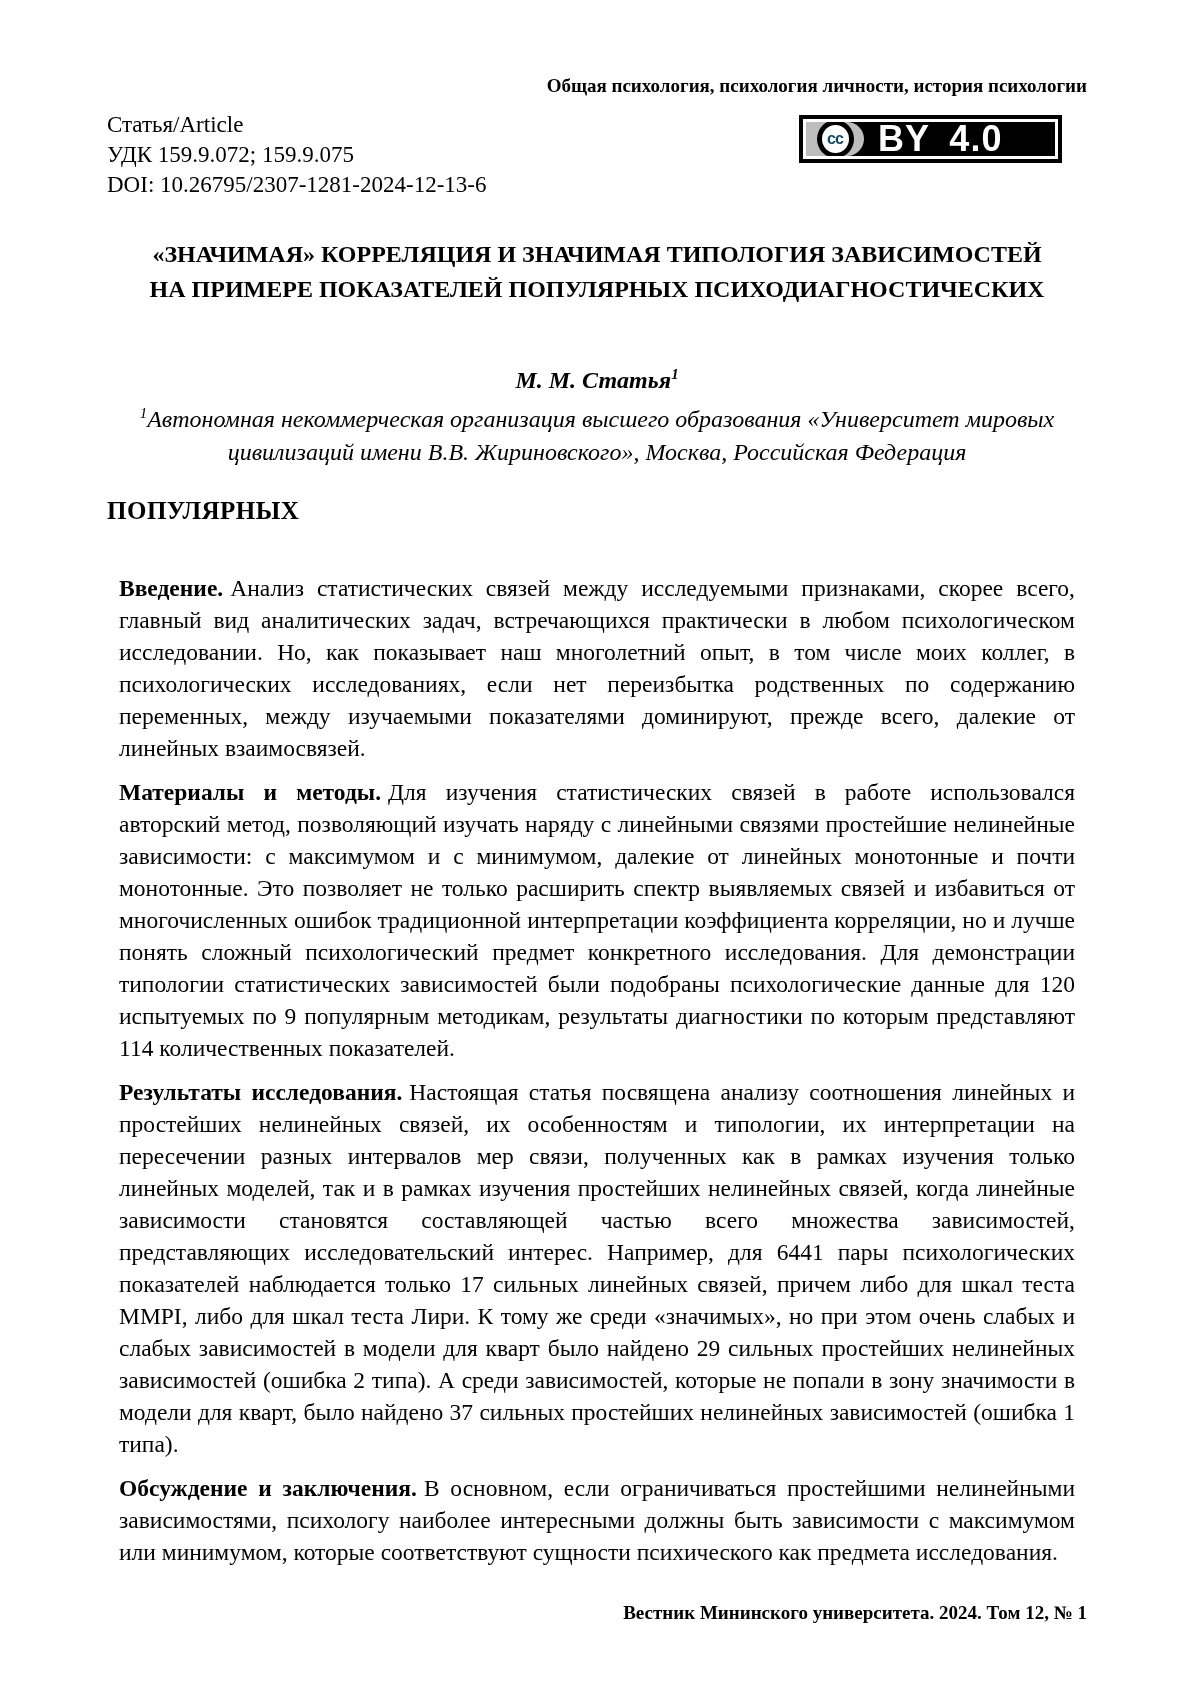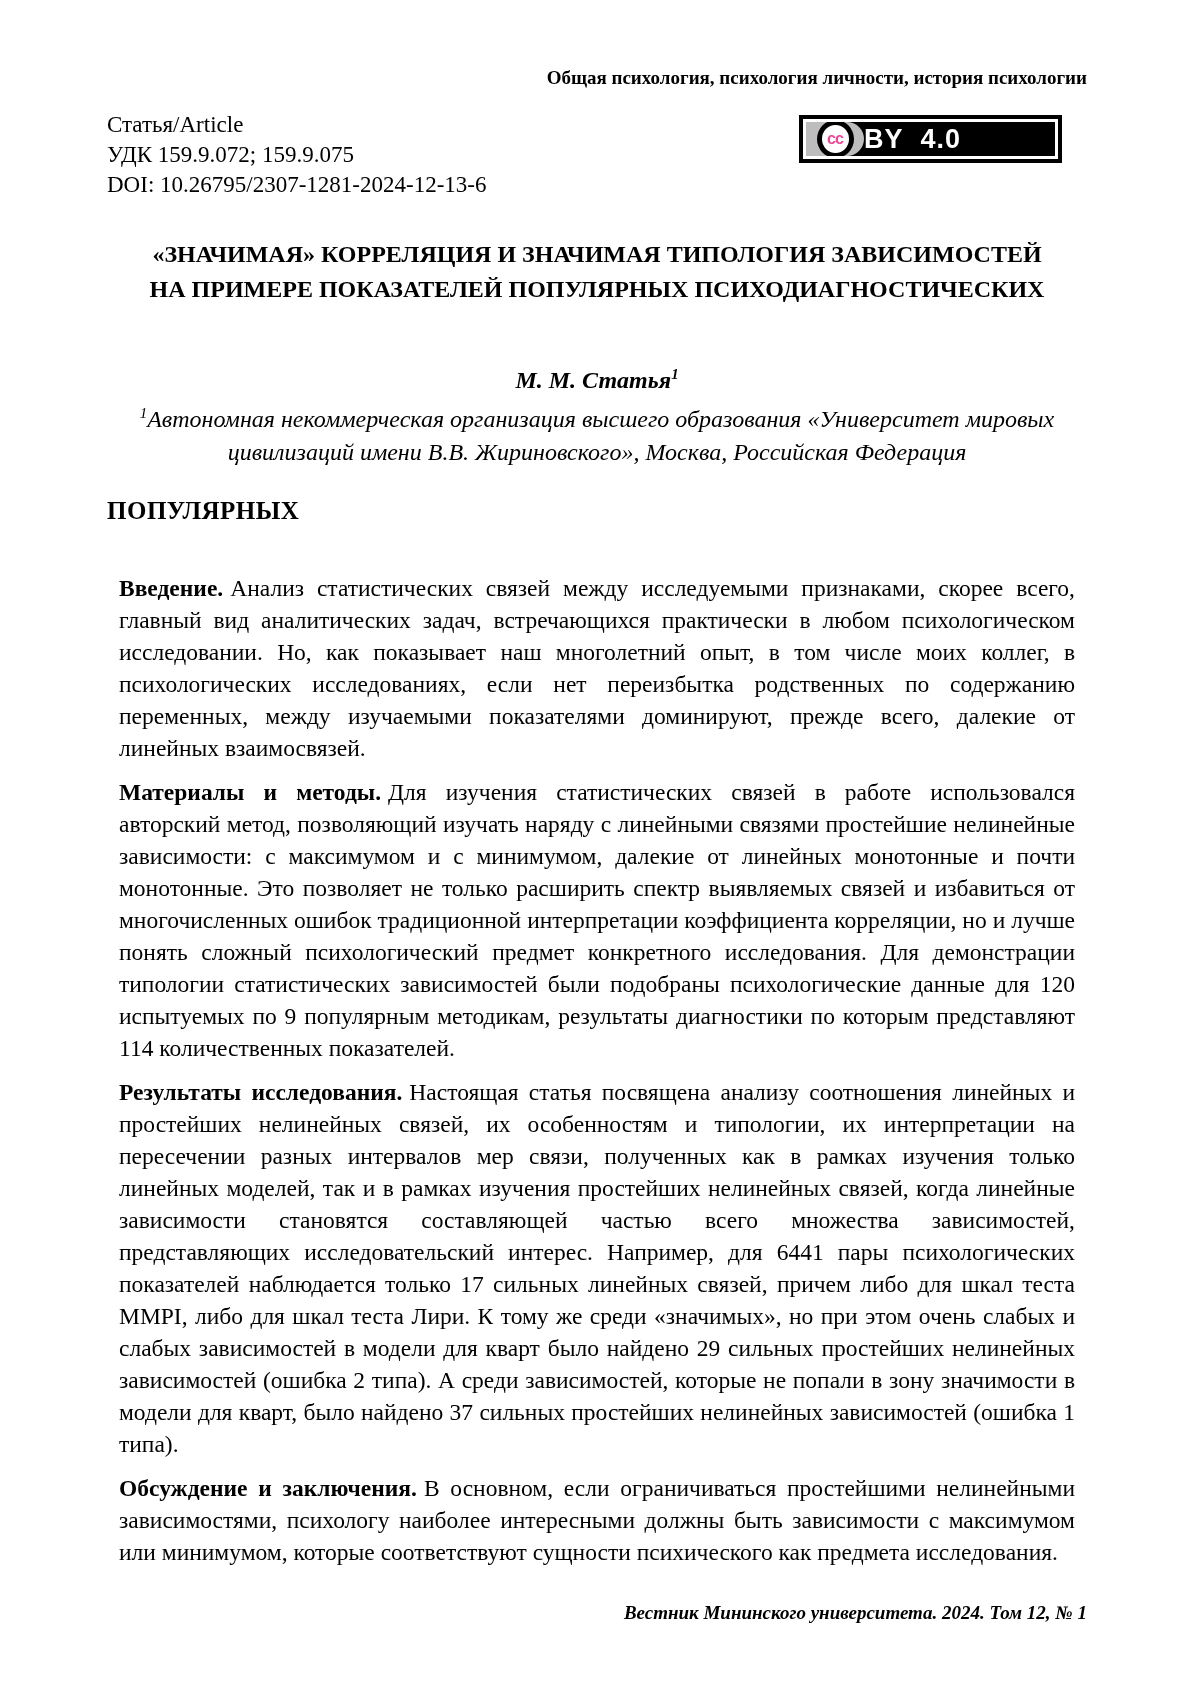"Общая психология, психология личности," .category { top: 66px -> 74px }
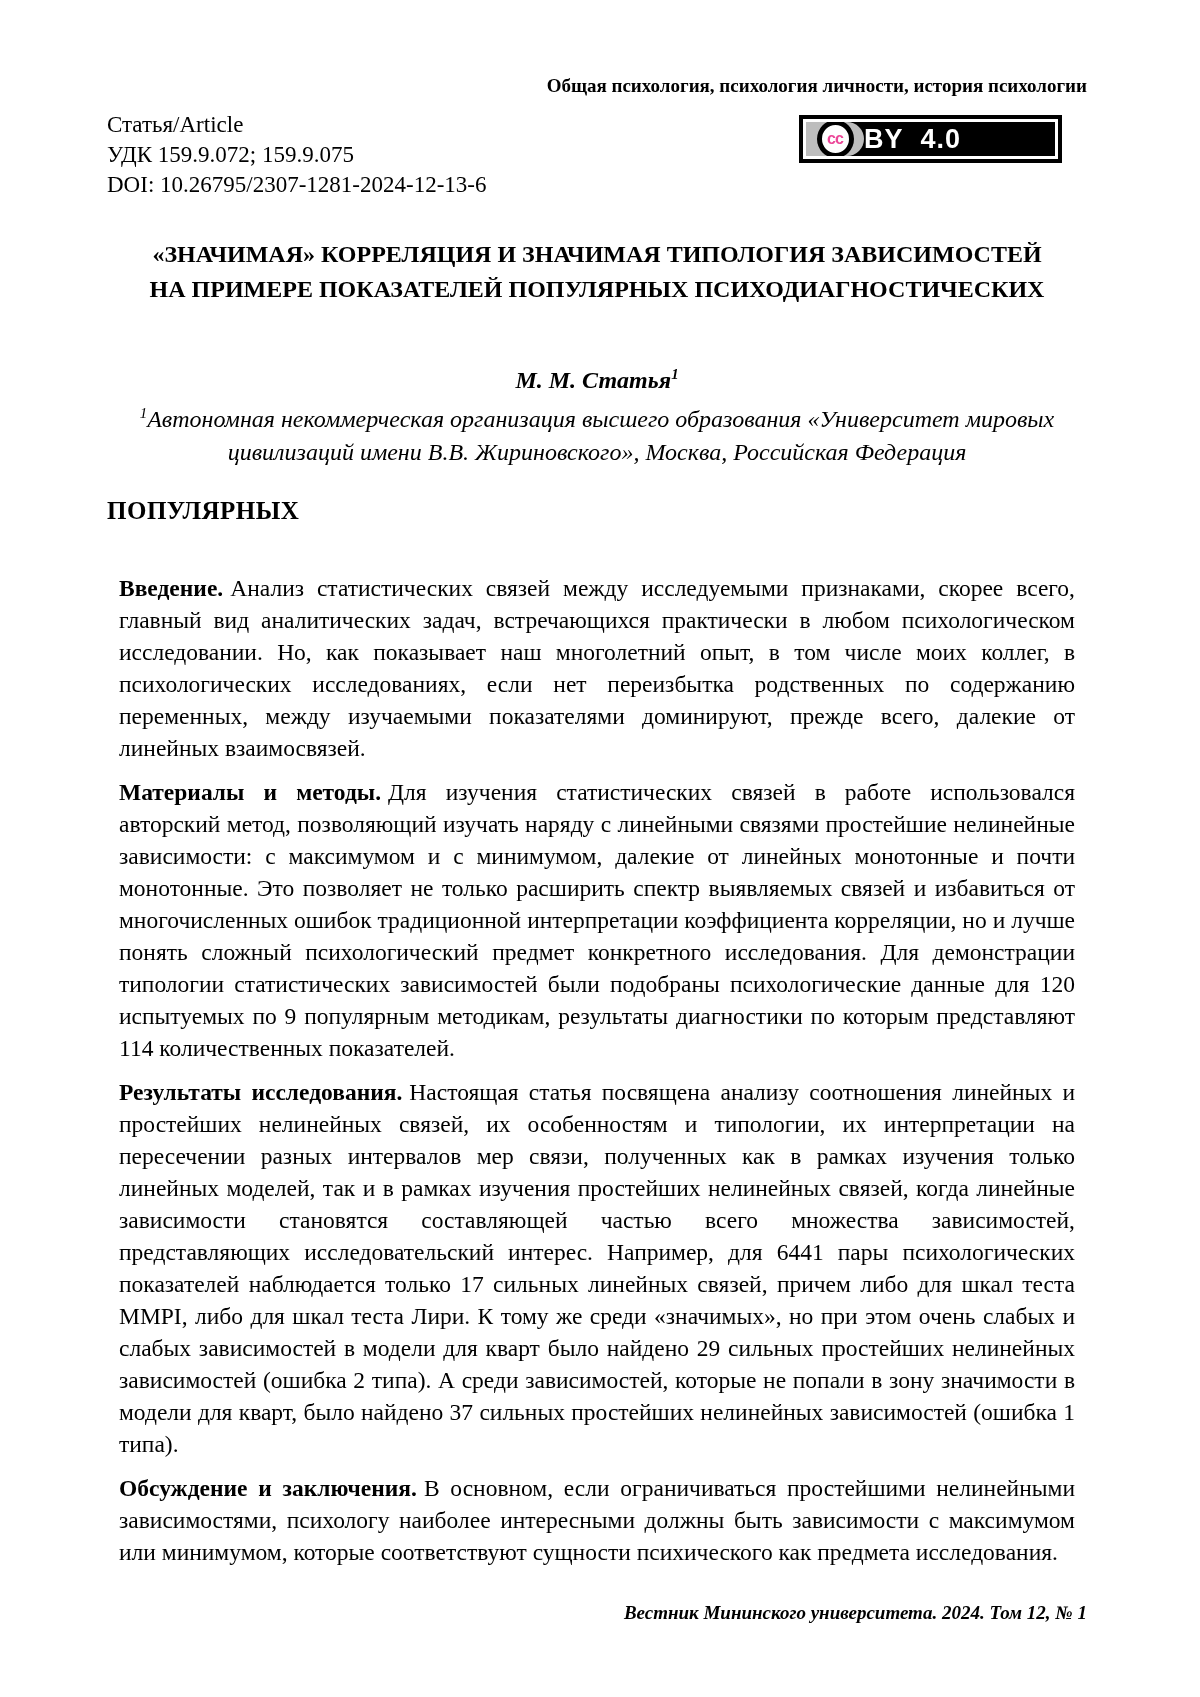"cc" .cc-circle { color: #ec4899 -> #0c4a6e }
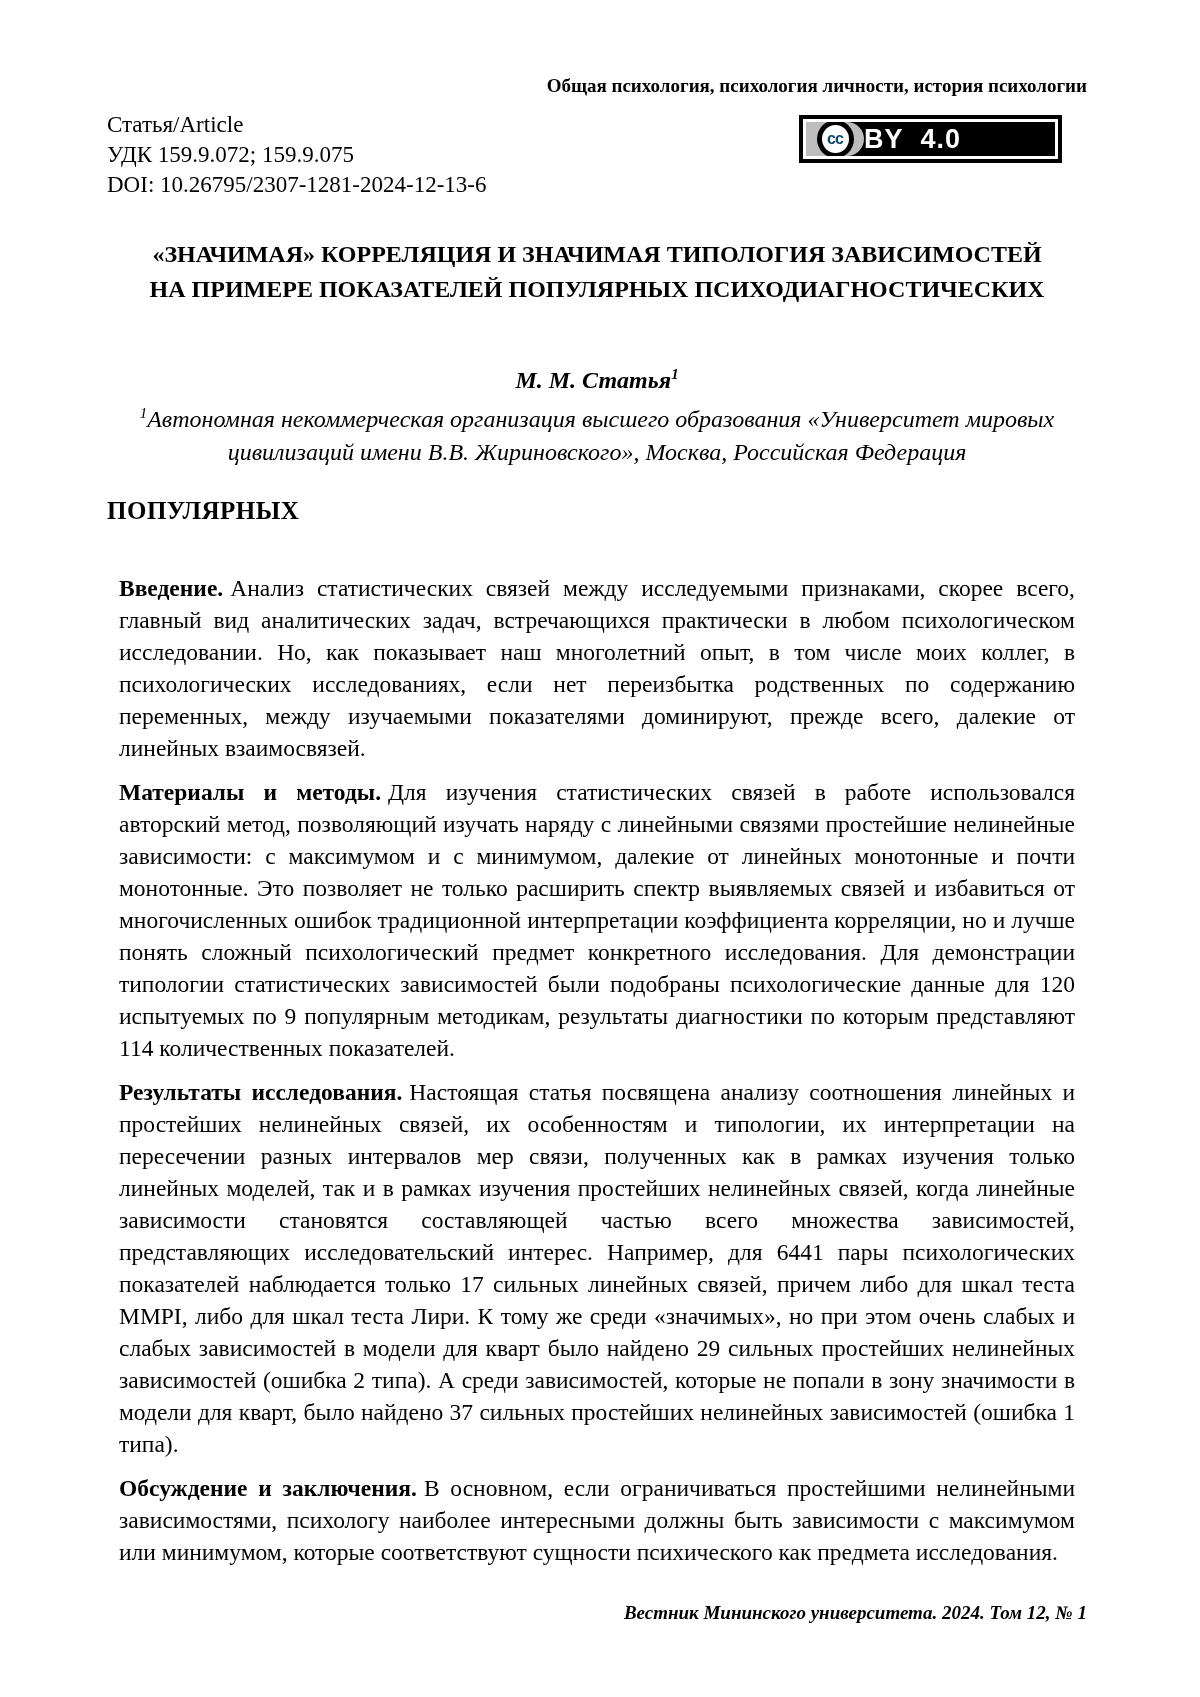"BY 4.0" .cc-label { font-size: 27px -> 36px; margin-left: none -> 14px }
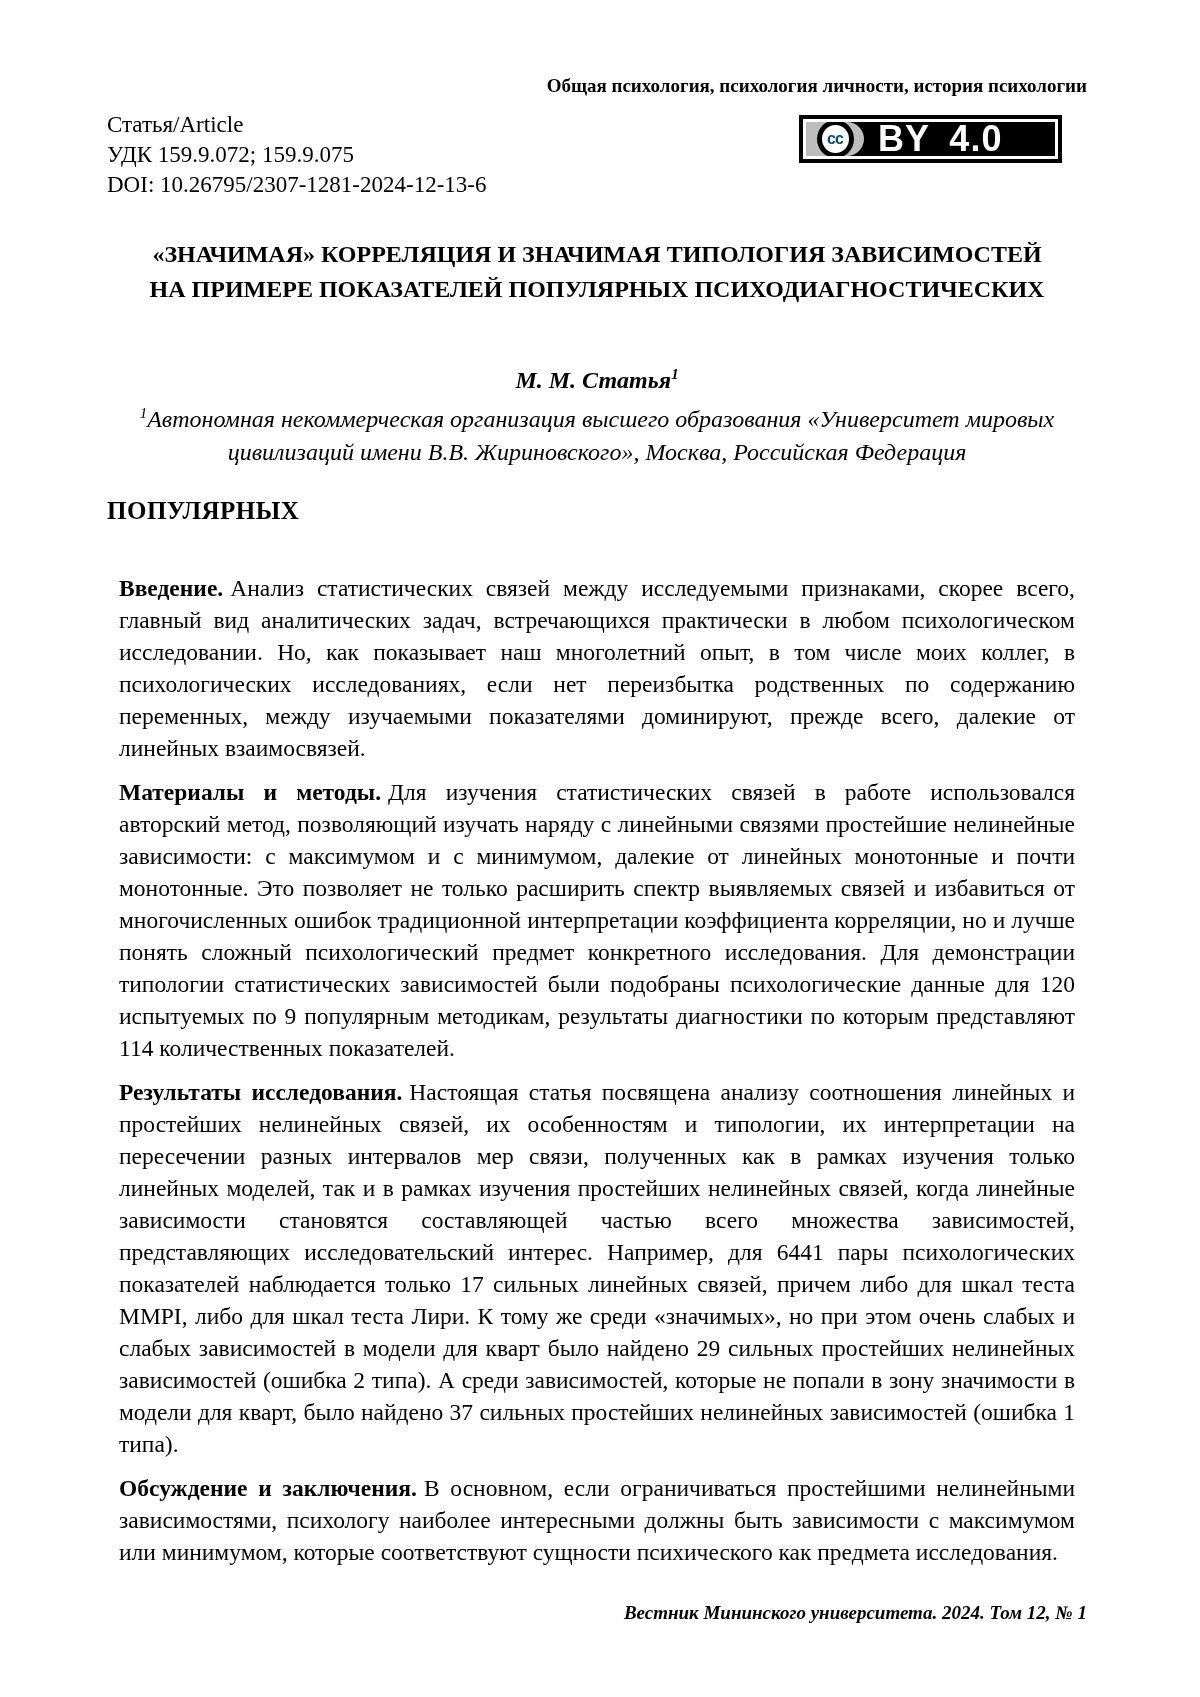"Вестник Мининского университета. 2024." .footer { font-style: italic -> none }
